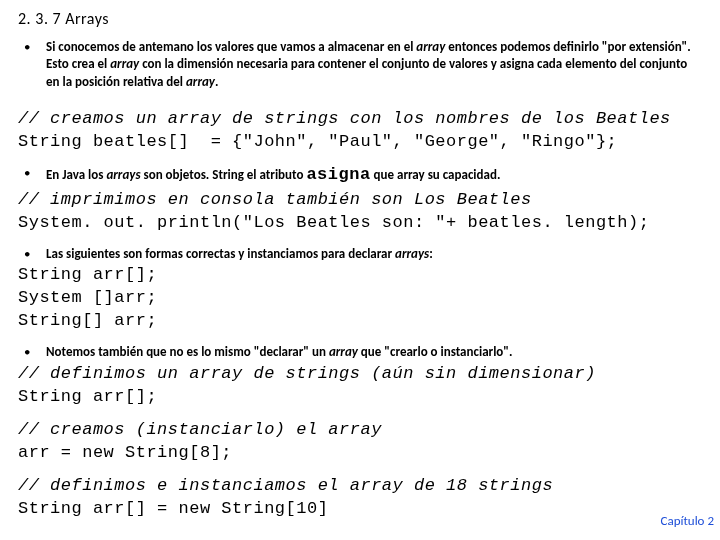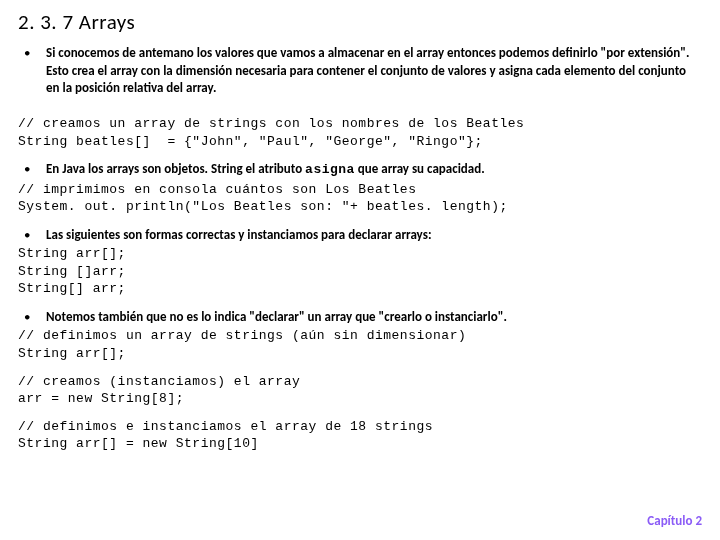"2. 3. 7 Arrays" .title { font-size: 21px -> 16px }
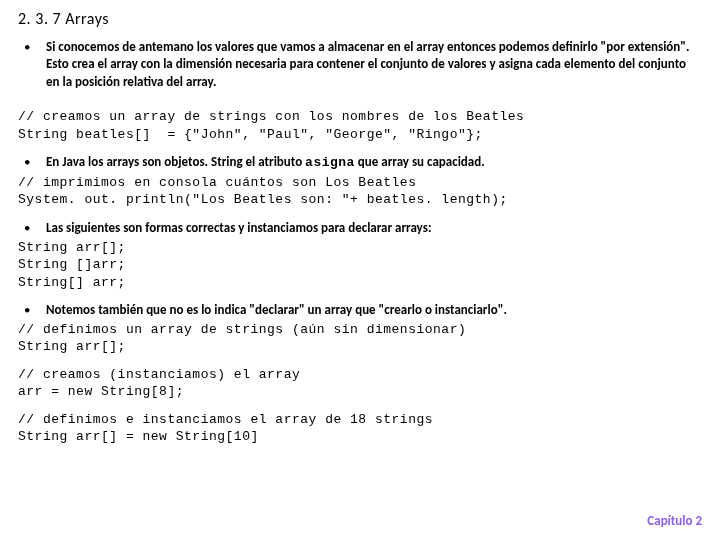"array" .italic { font-style: none -> italic }
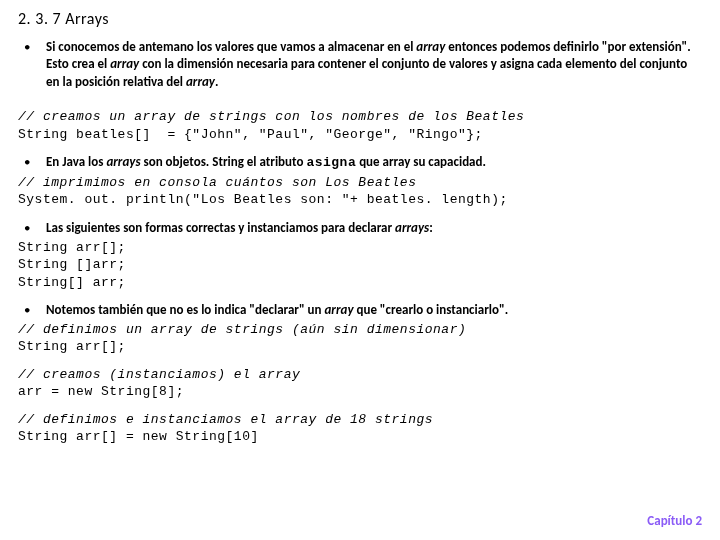"// creamos un array de" .code { font-size: 13px -> 17px }
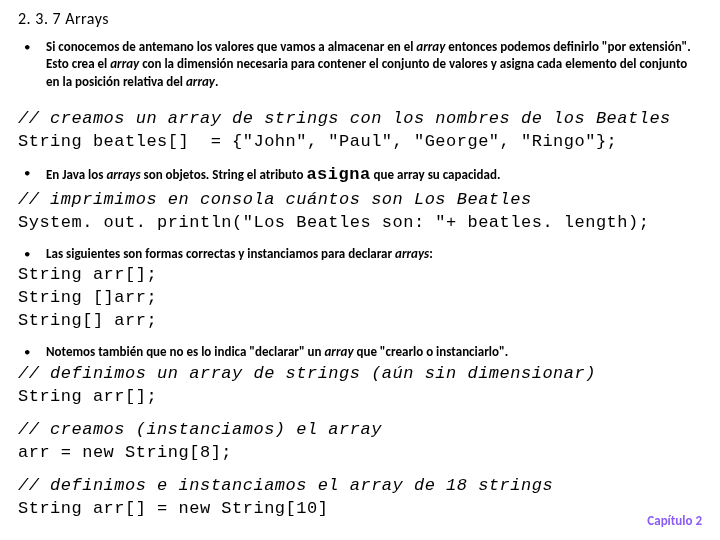"// imprimimos en consola cuántos" div.code { text: cuántos -> también }
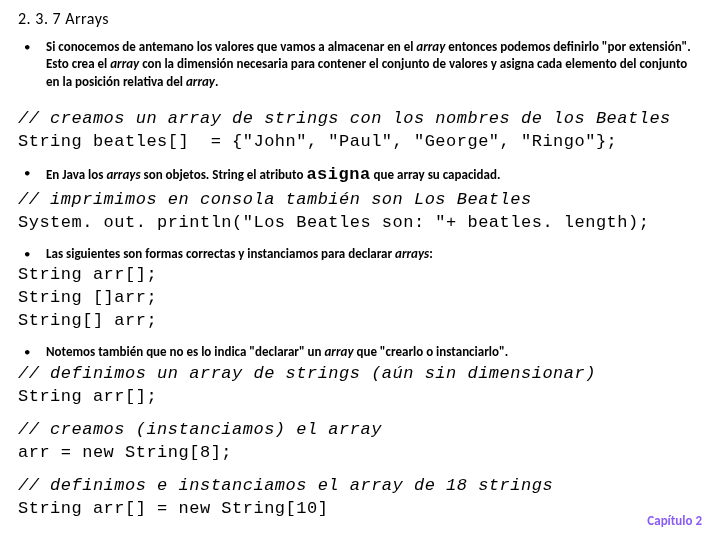"String []arr;" div.code { text: String -> System }
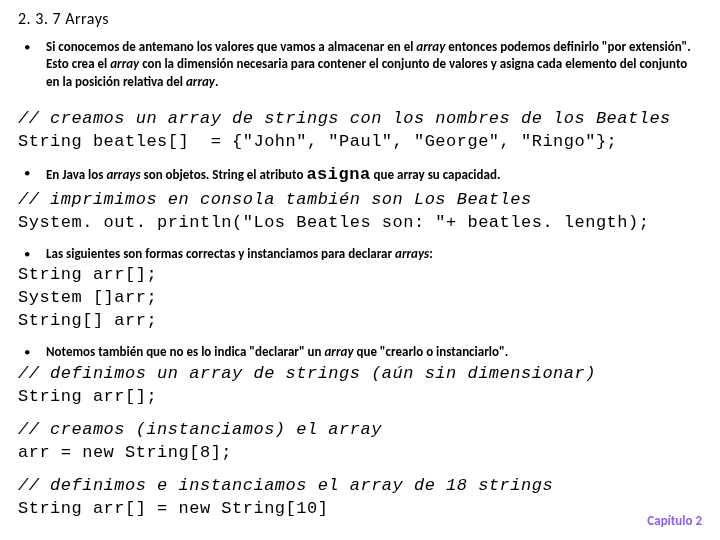"Notemos también que no es" span.bold { text: indica -> mismo }
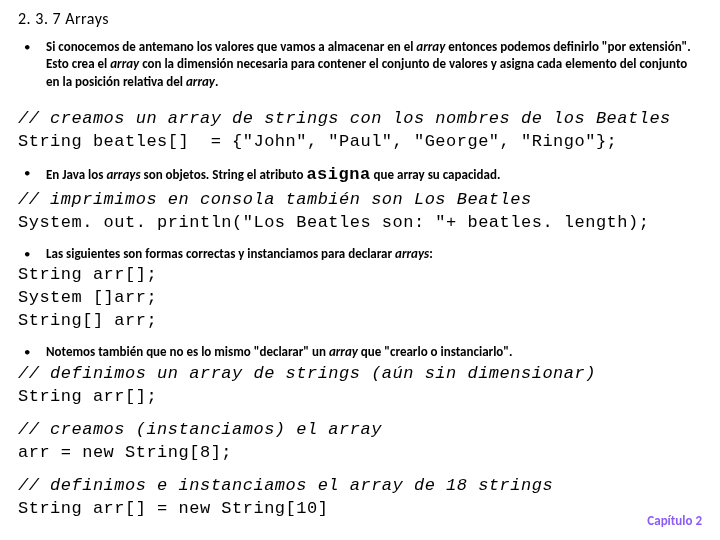"// creamos (instanciamos) el array" div.code { text: instanciamos -> instanciarlo }
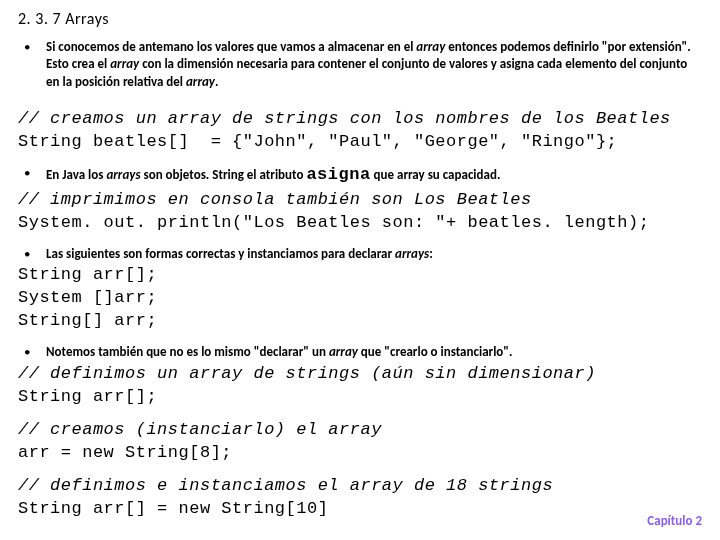"Capítulo 2" .footer { color: #8b5cf6 -> #1d4ed8; font-weight: 700 -> 400; right: 18px -> 6px }
